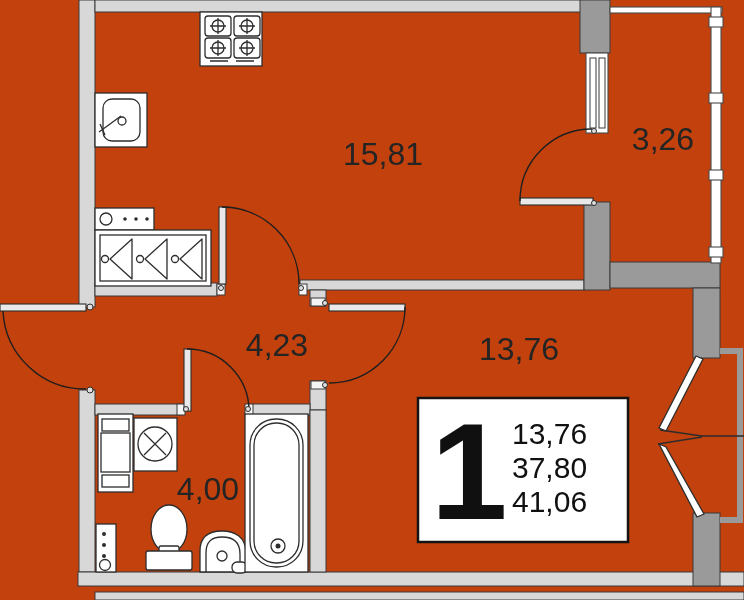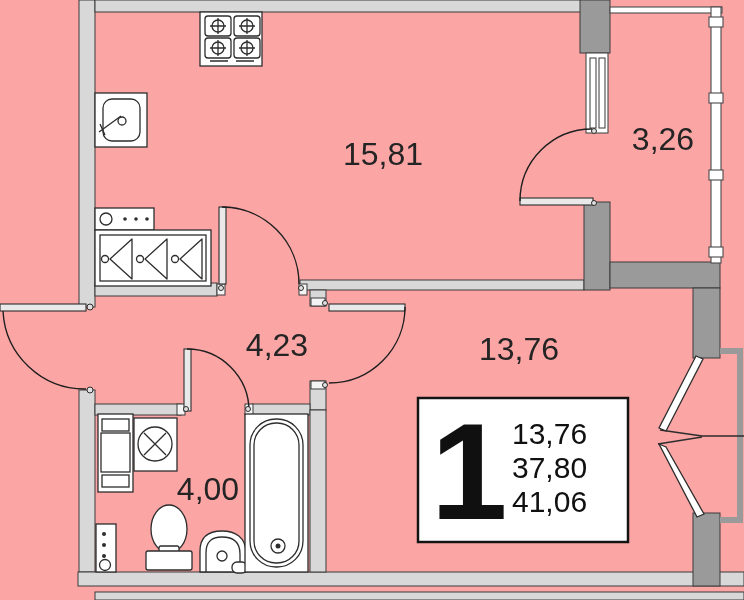"15,81" .stage { background: #fca5a5 -> #c2410c }
